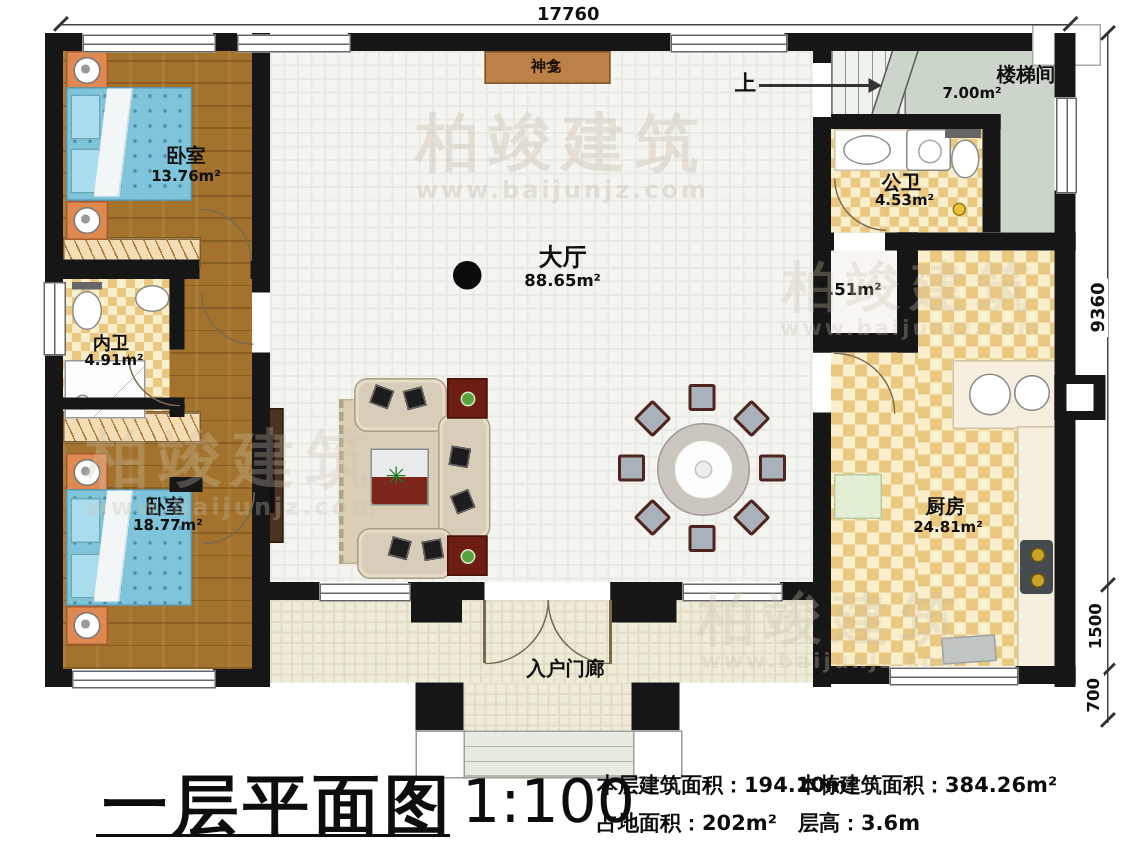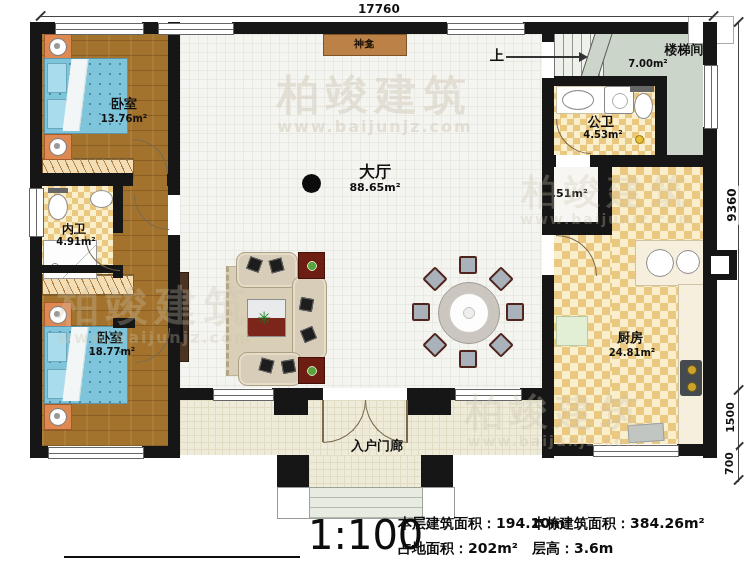"一层平面图" div.title-cn { html: none -> <div>一层平面图</div> }
